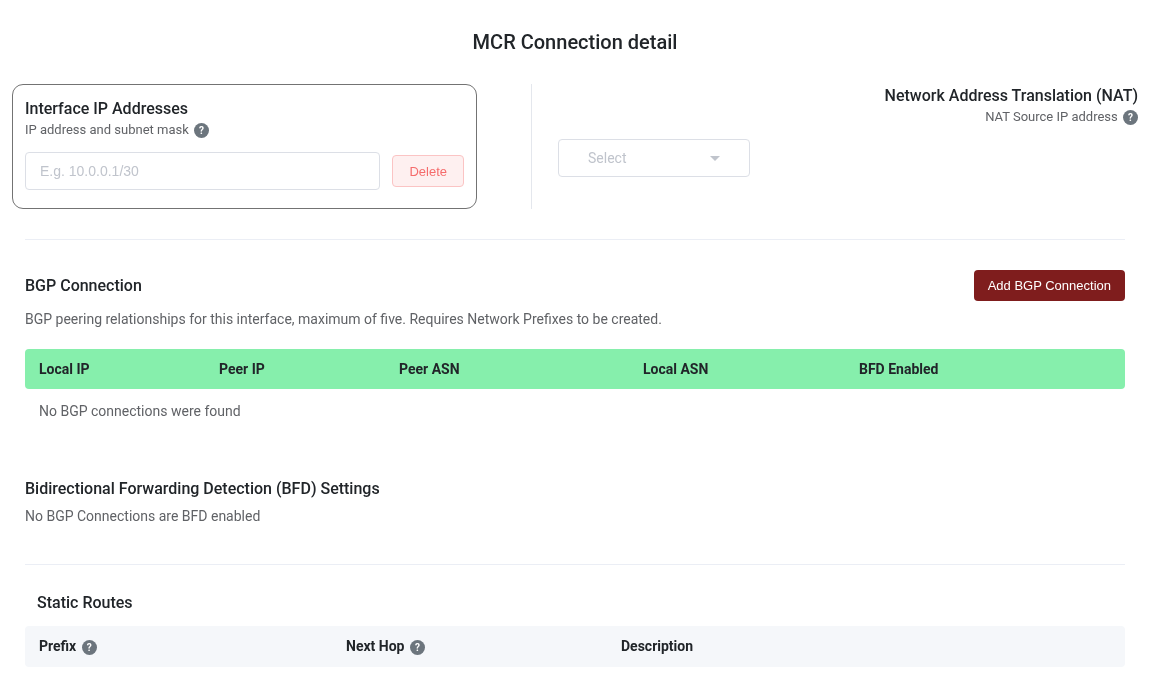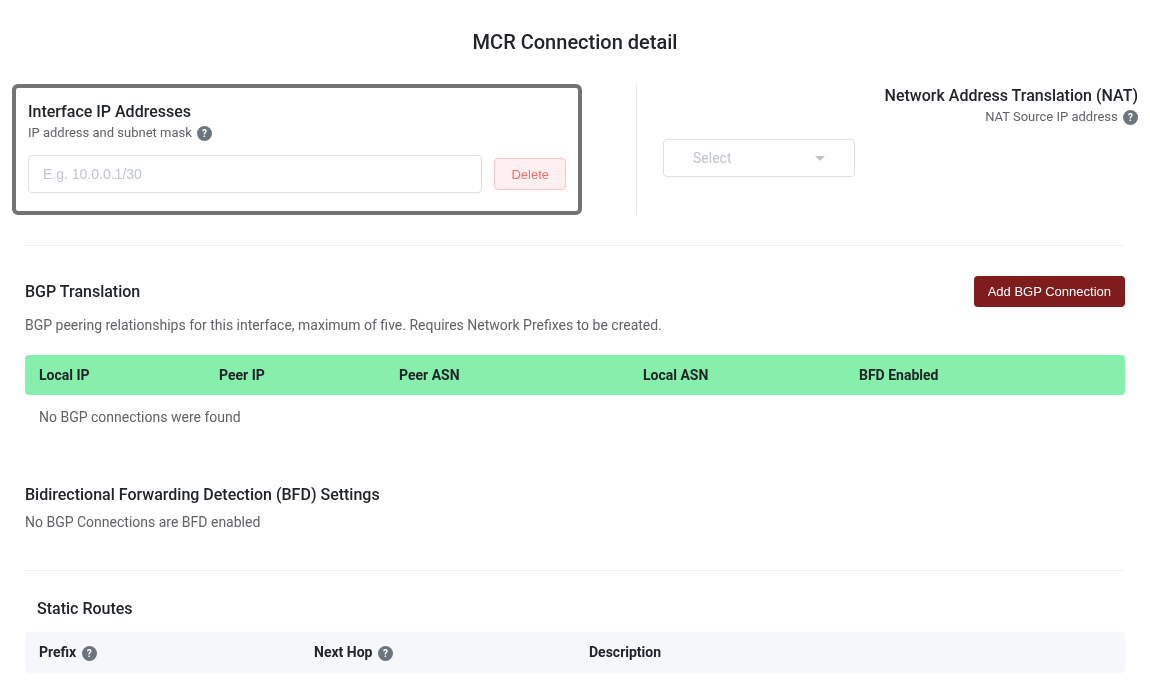"Interface IP Addresses" .ip-card { border: 4px solid #737373 -> 1px solid #737373; border-radius: 6px -> 11px; width: 570px -> 465px }
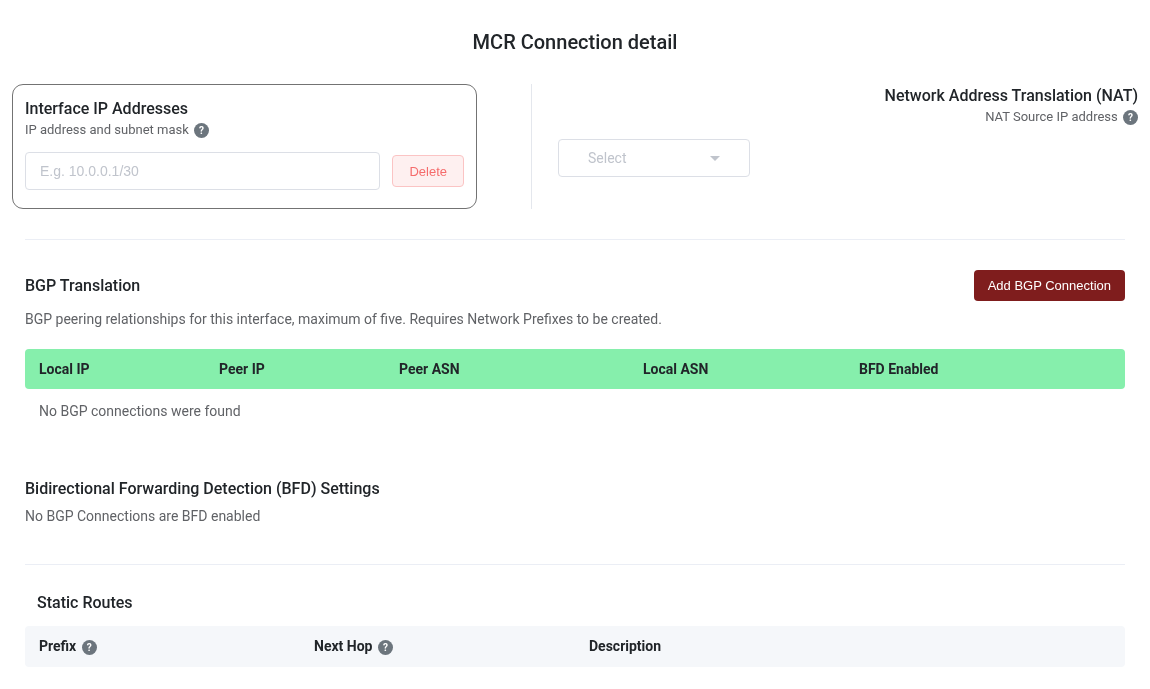"BGP Translation" h3 { text: Translation -> Connection }
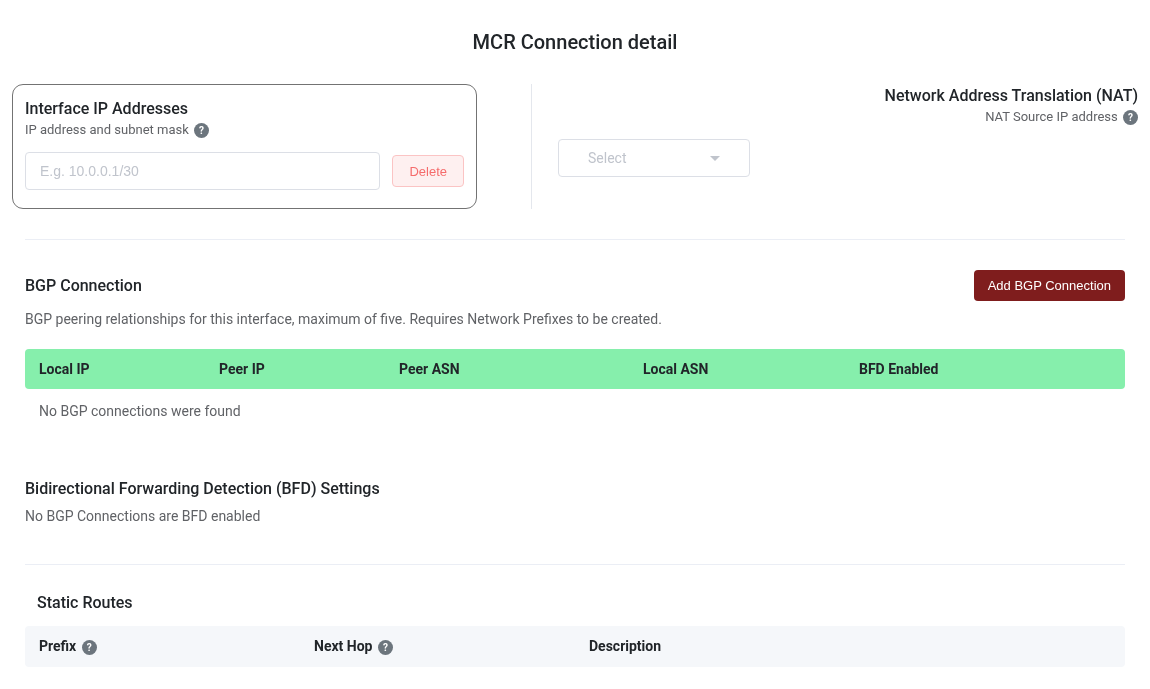"Prefix ?" .static-thead .c1 { width: 275px -> 307px }
